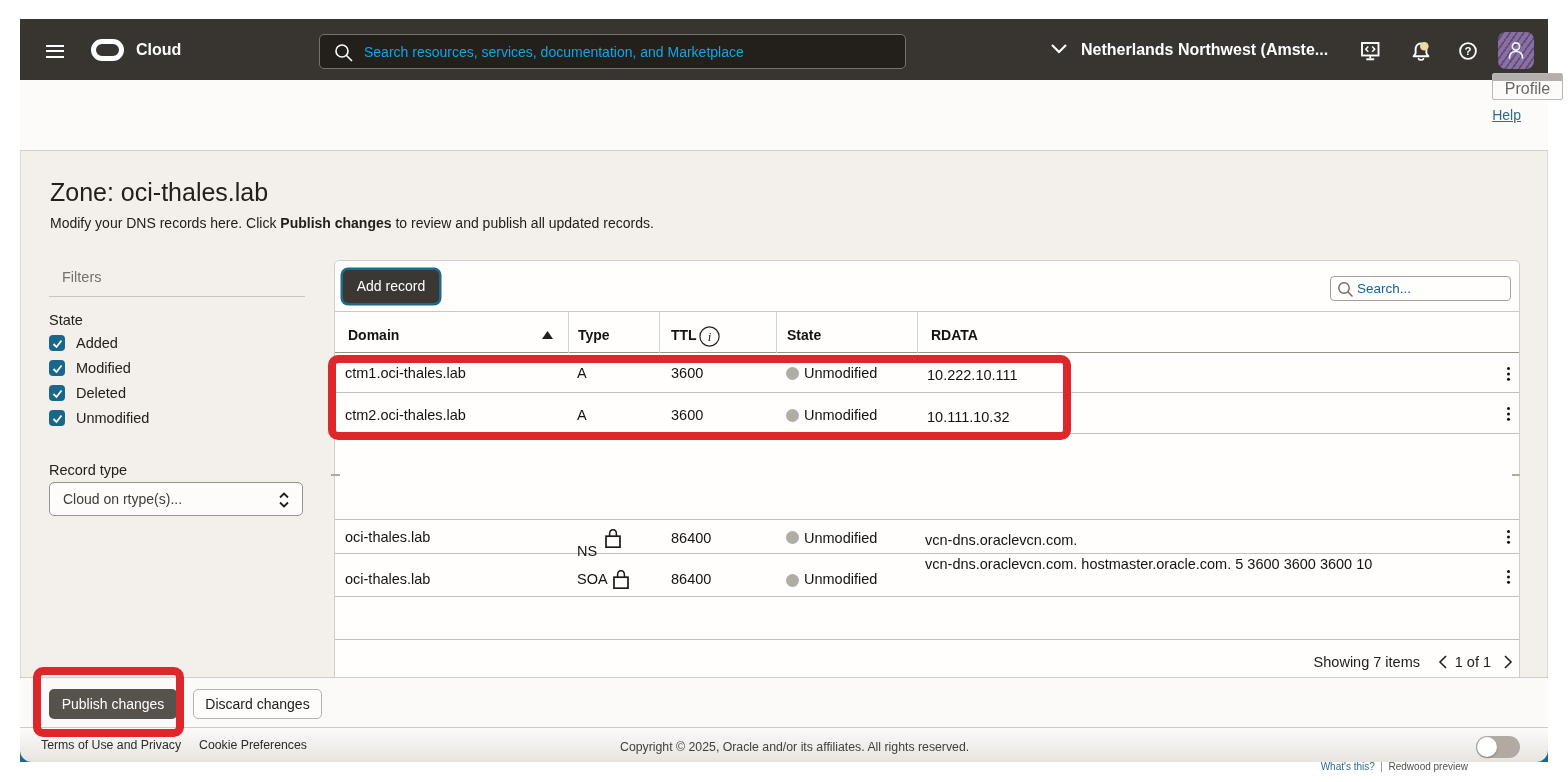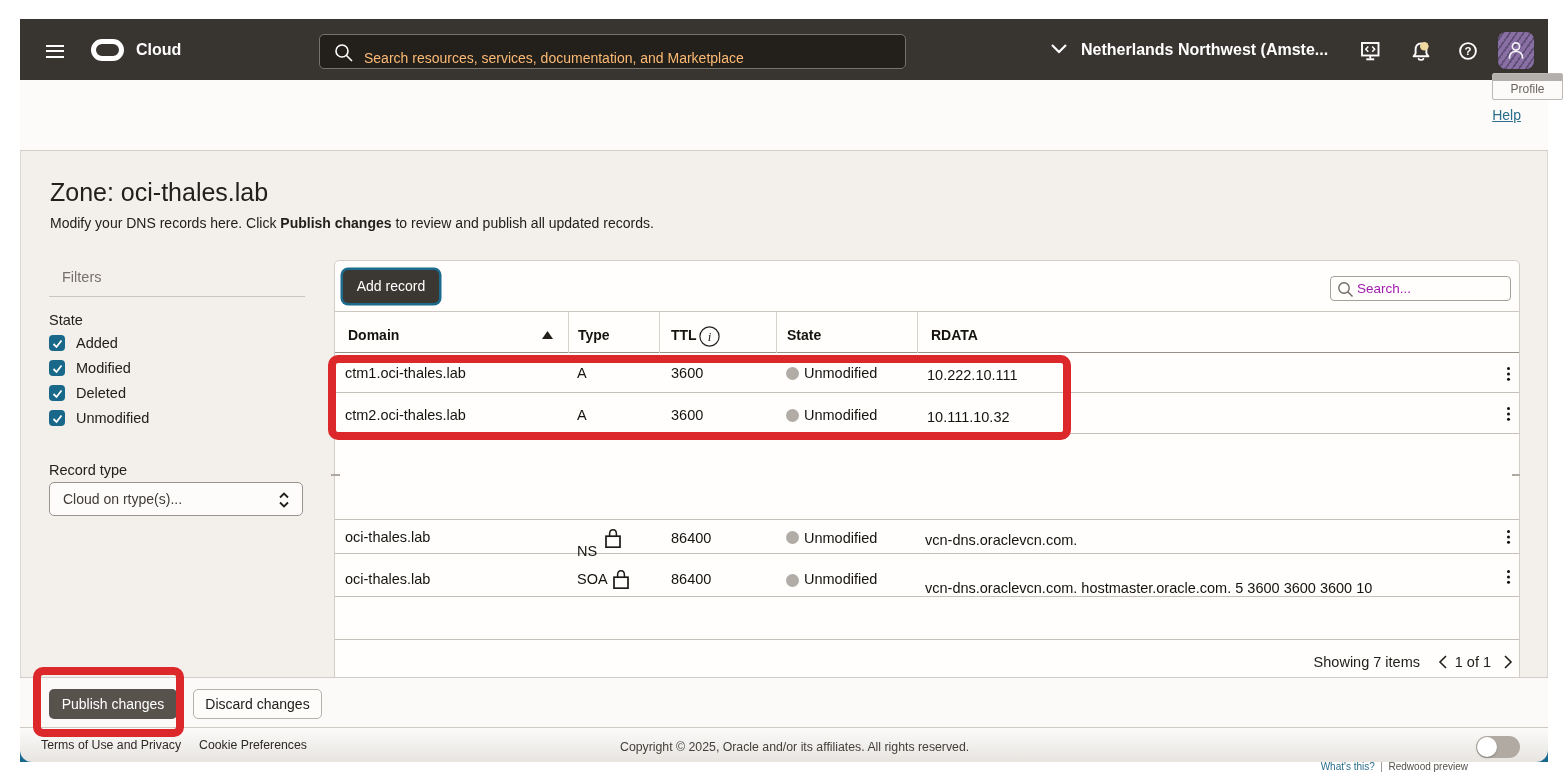"Search resources, services," #searchbox .ph { color: #fdba74 -> #0ea5e9; margin-top: 6px -> none }
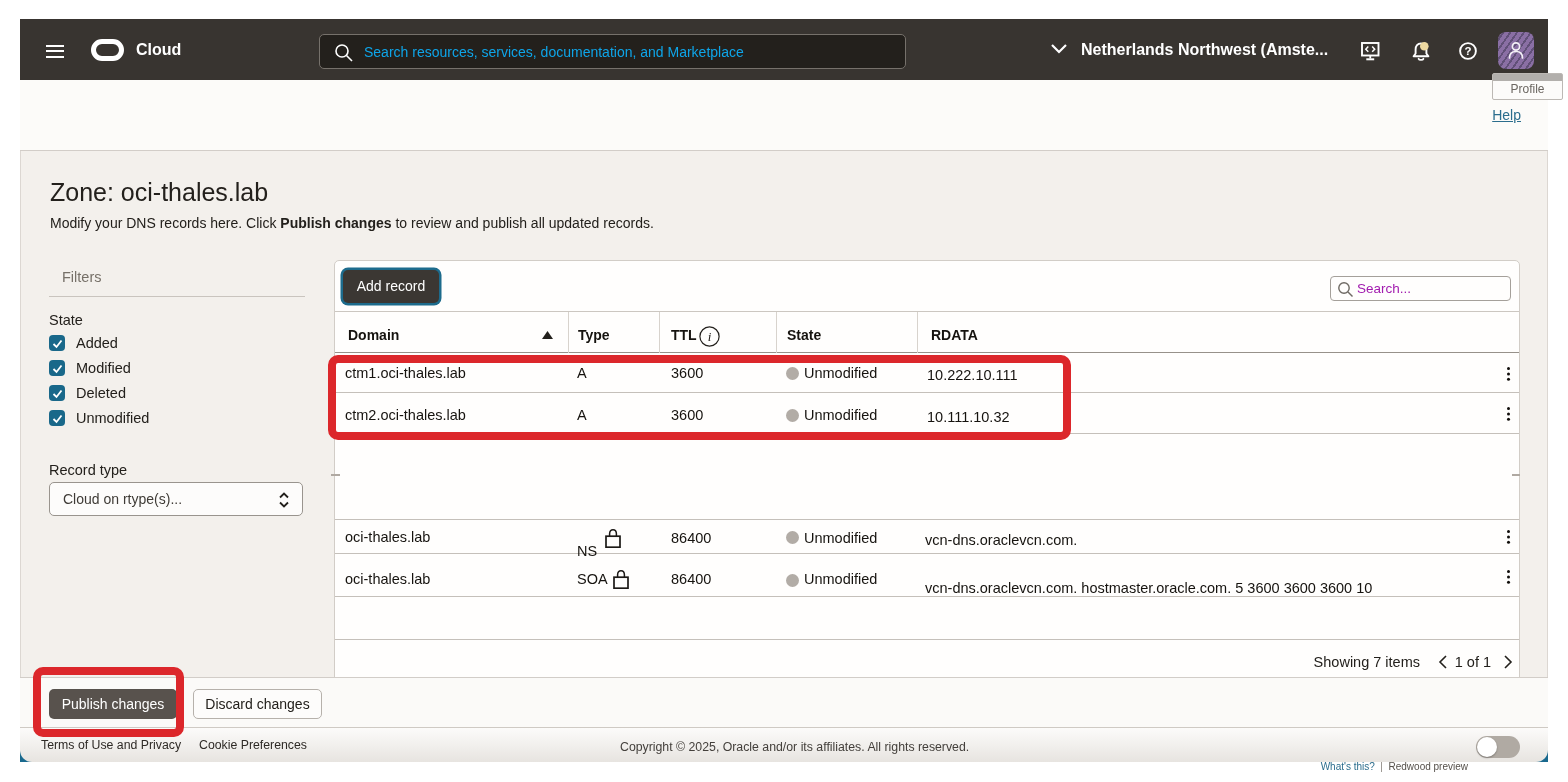"Profile" #tooltip { font-size: 12px -> 16px }
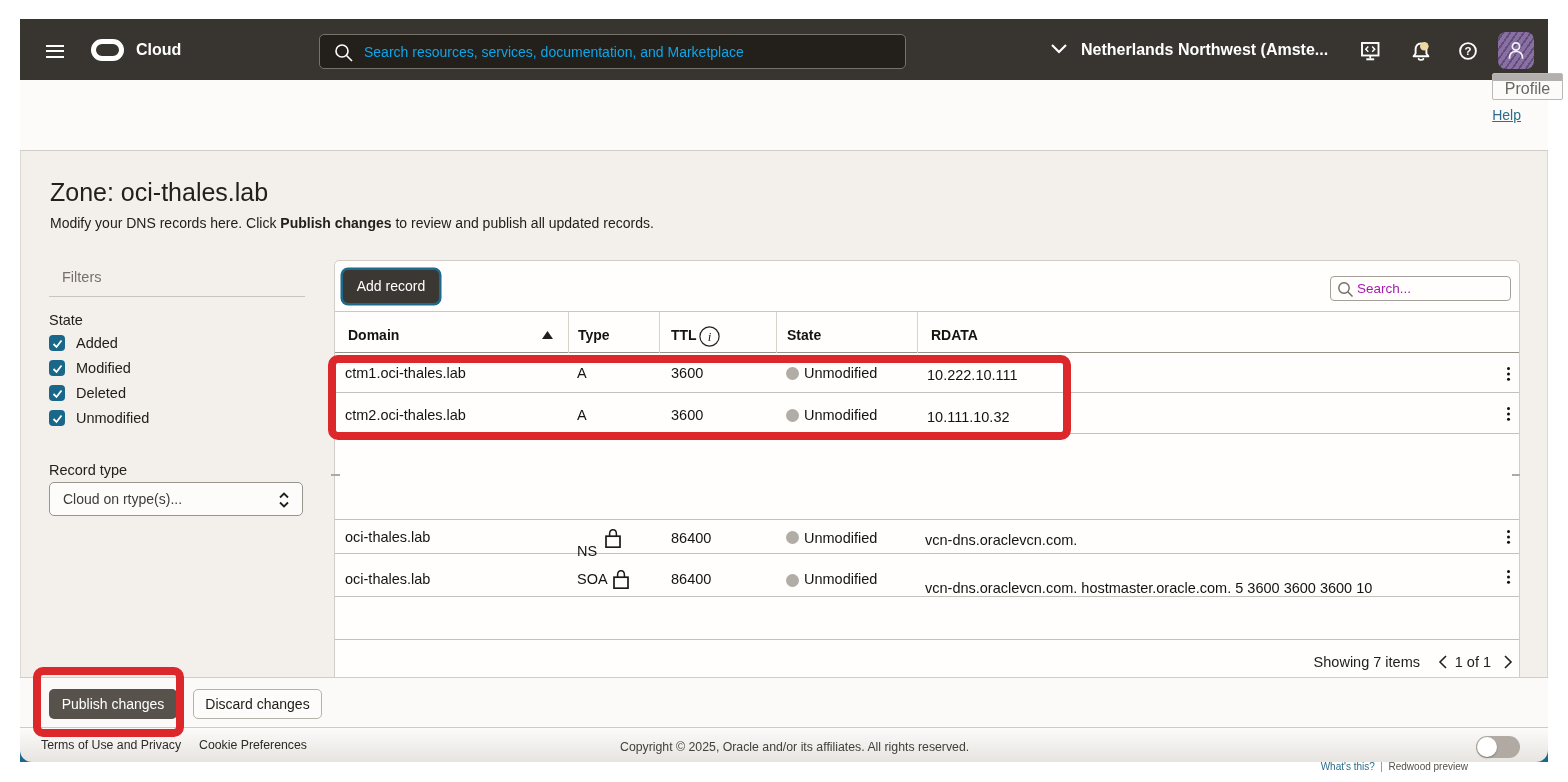"Search..." #tsearch .ph { color: #a21caf -> #0369a1 }
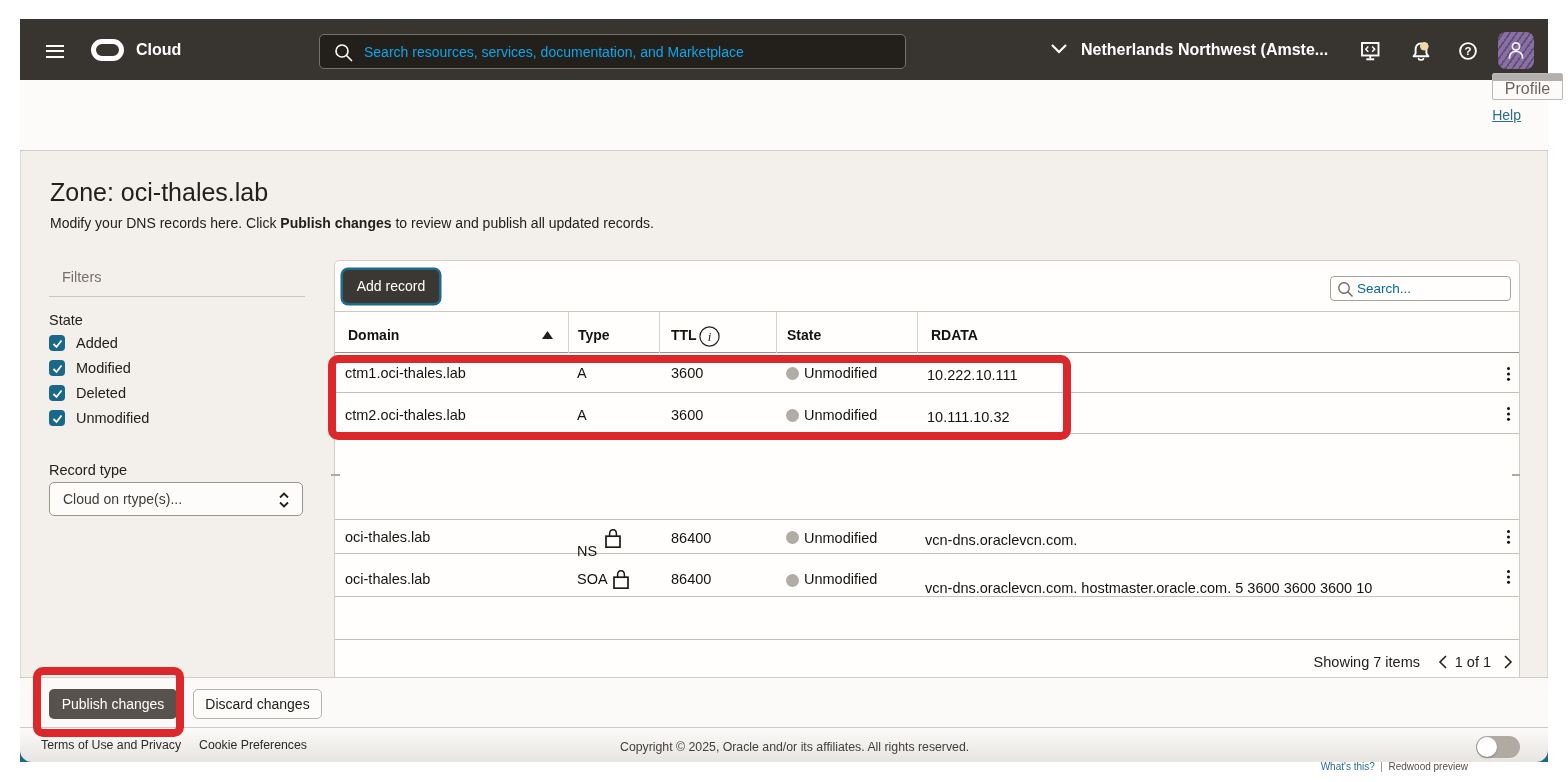"vcn-dns.oraclevcn.com. hostmaster.oracle.com. 5" div.cell { top: 26px -> 2px }
